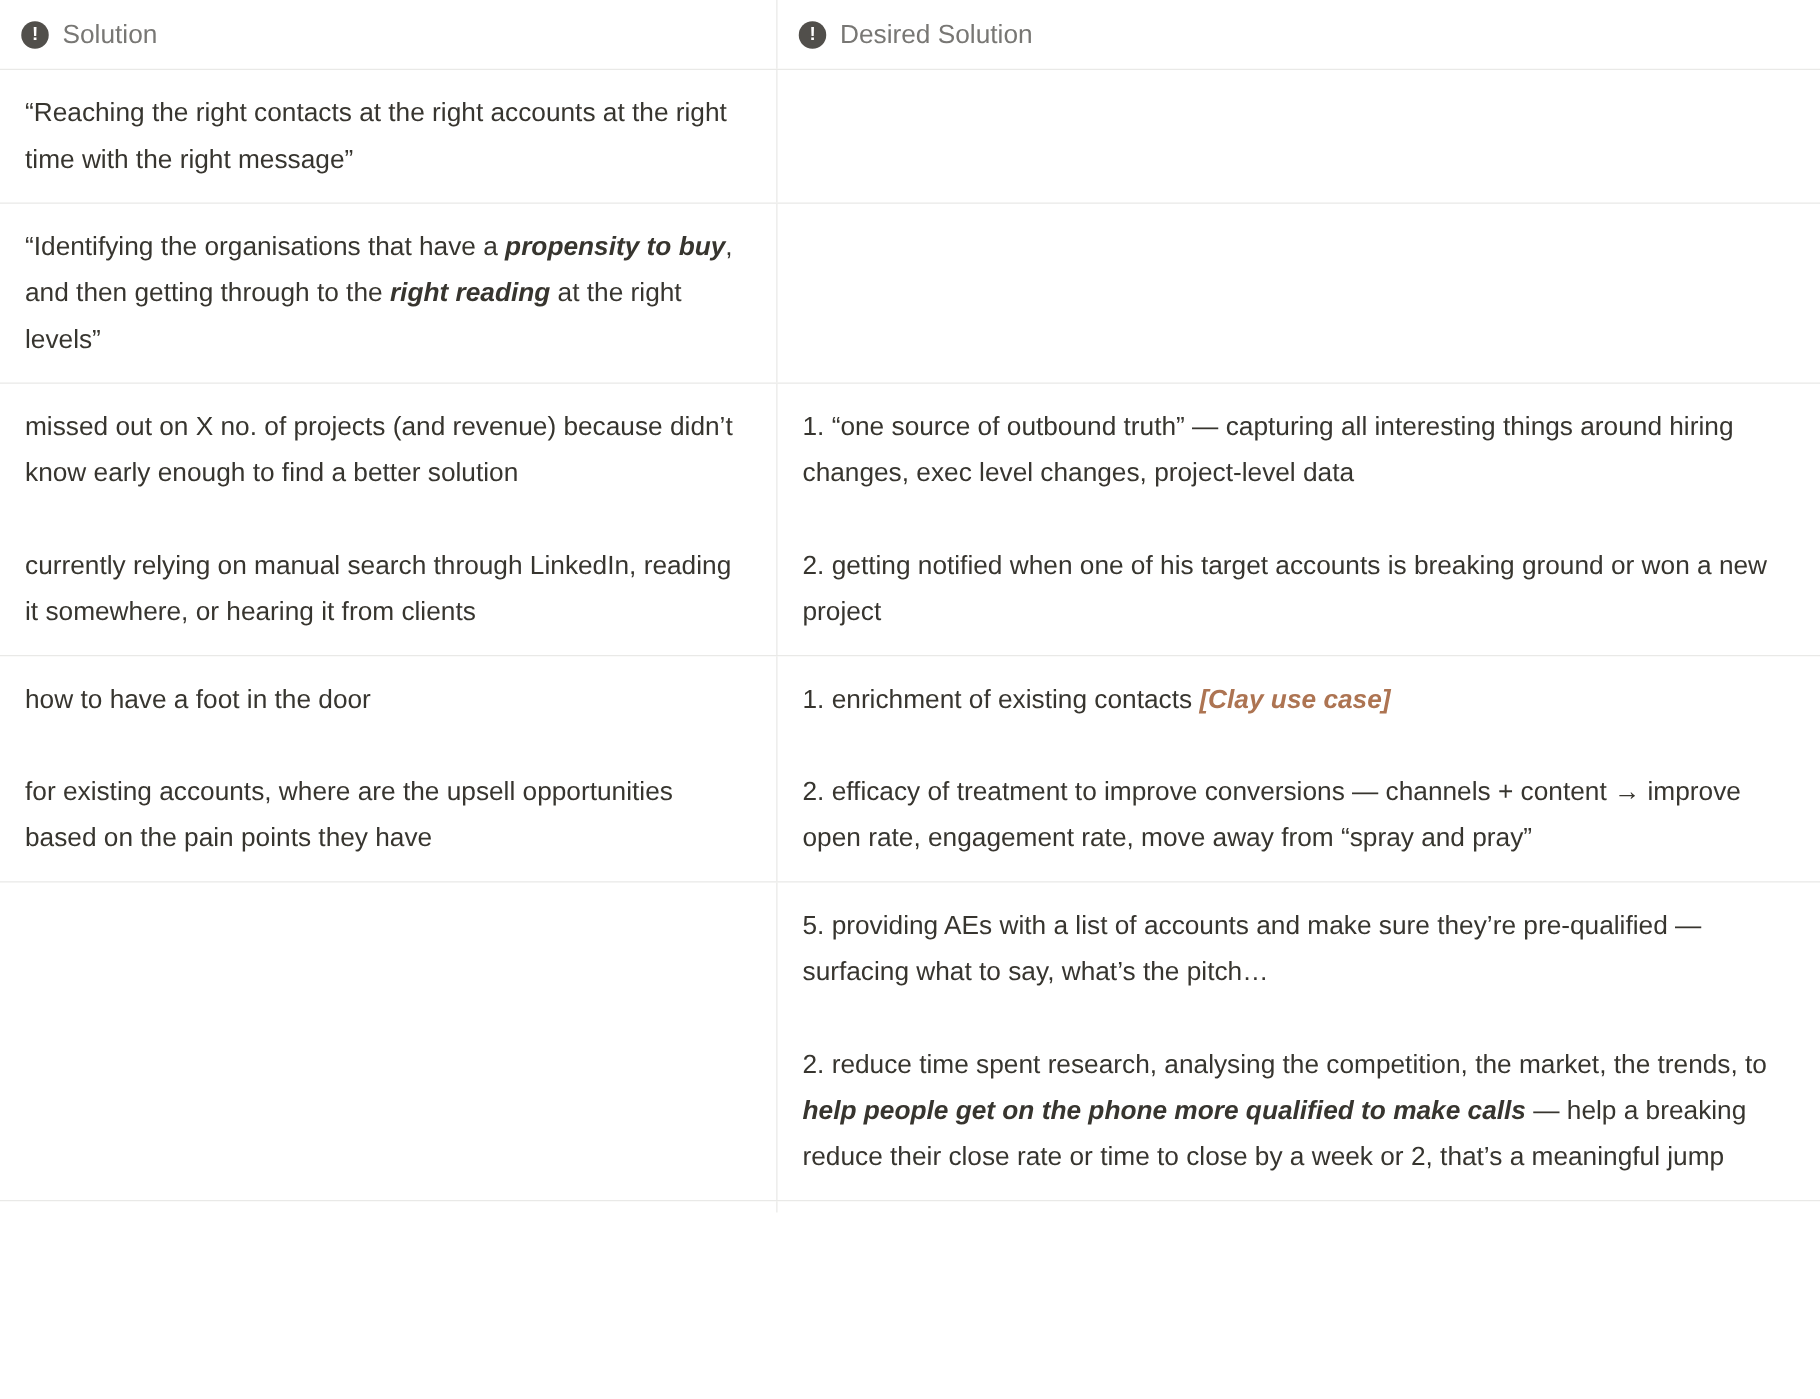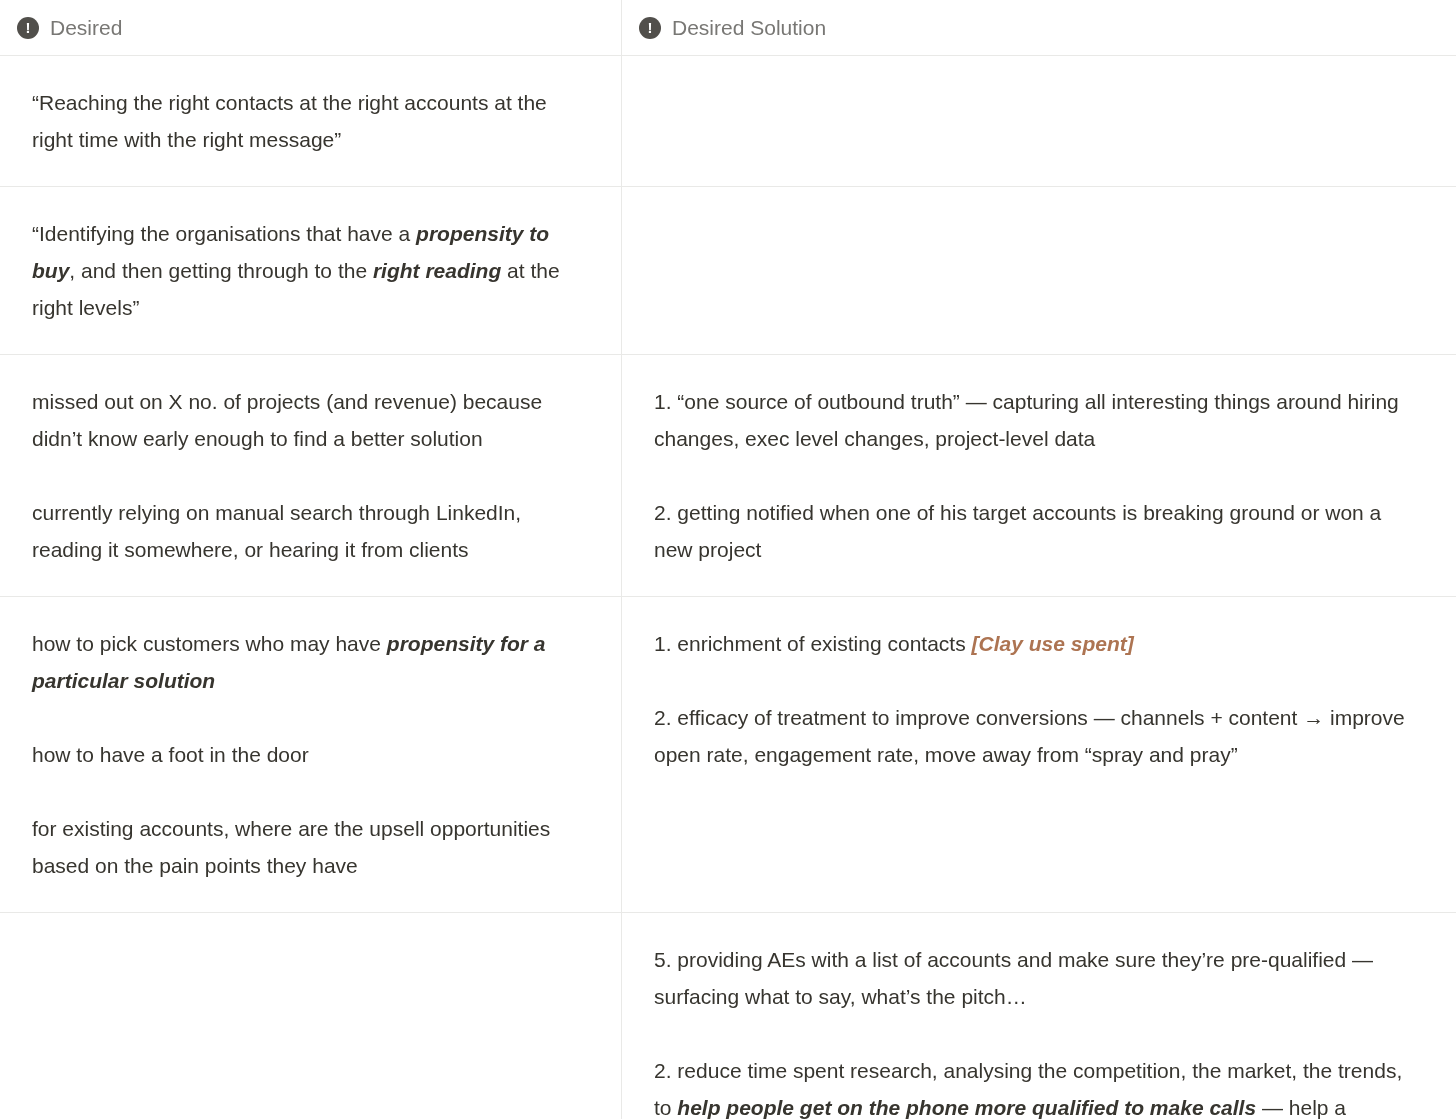"Desired" span { text: Desired -> Solution }
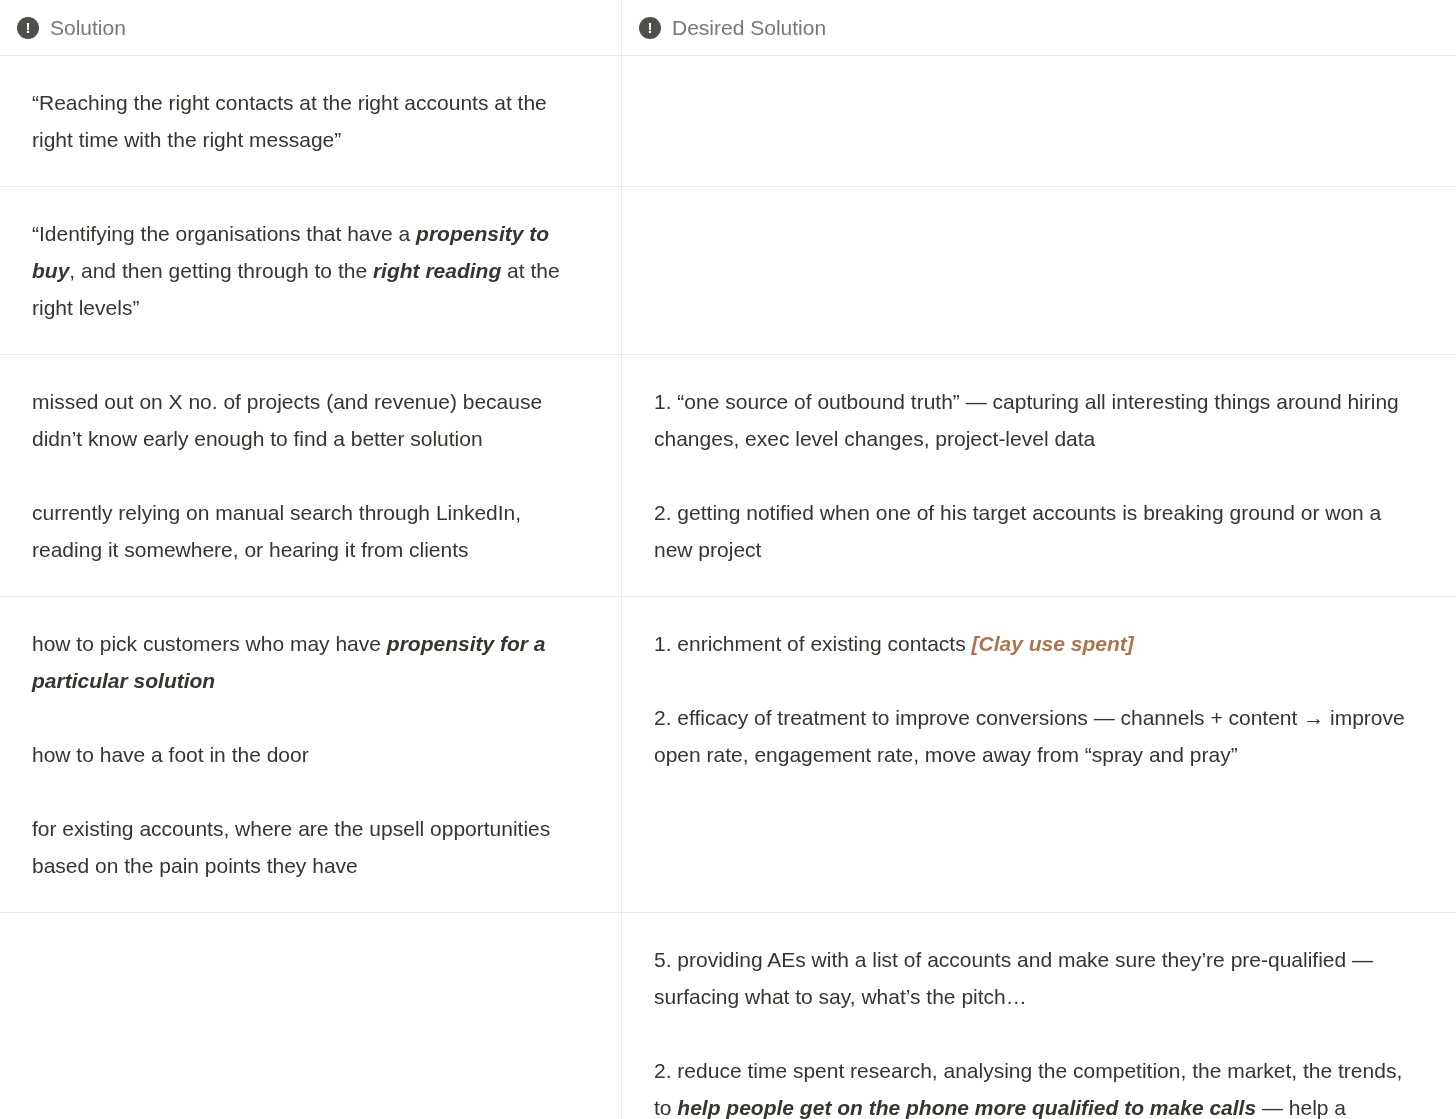"“Reaching the right contacts at" .para { margin: 16px -> 4px }
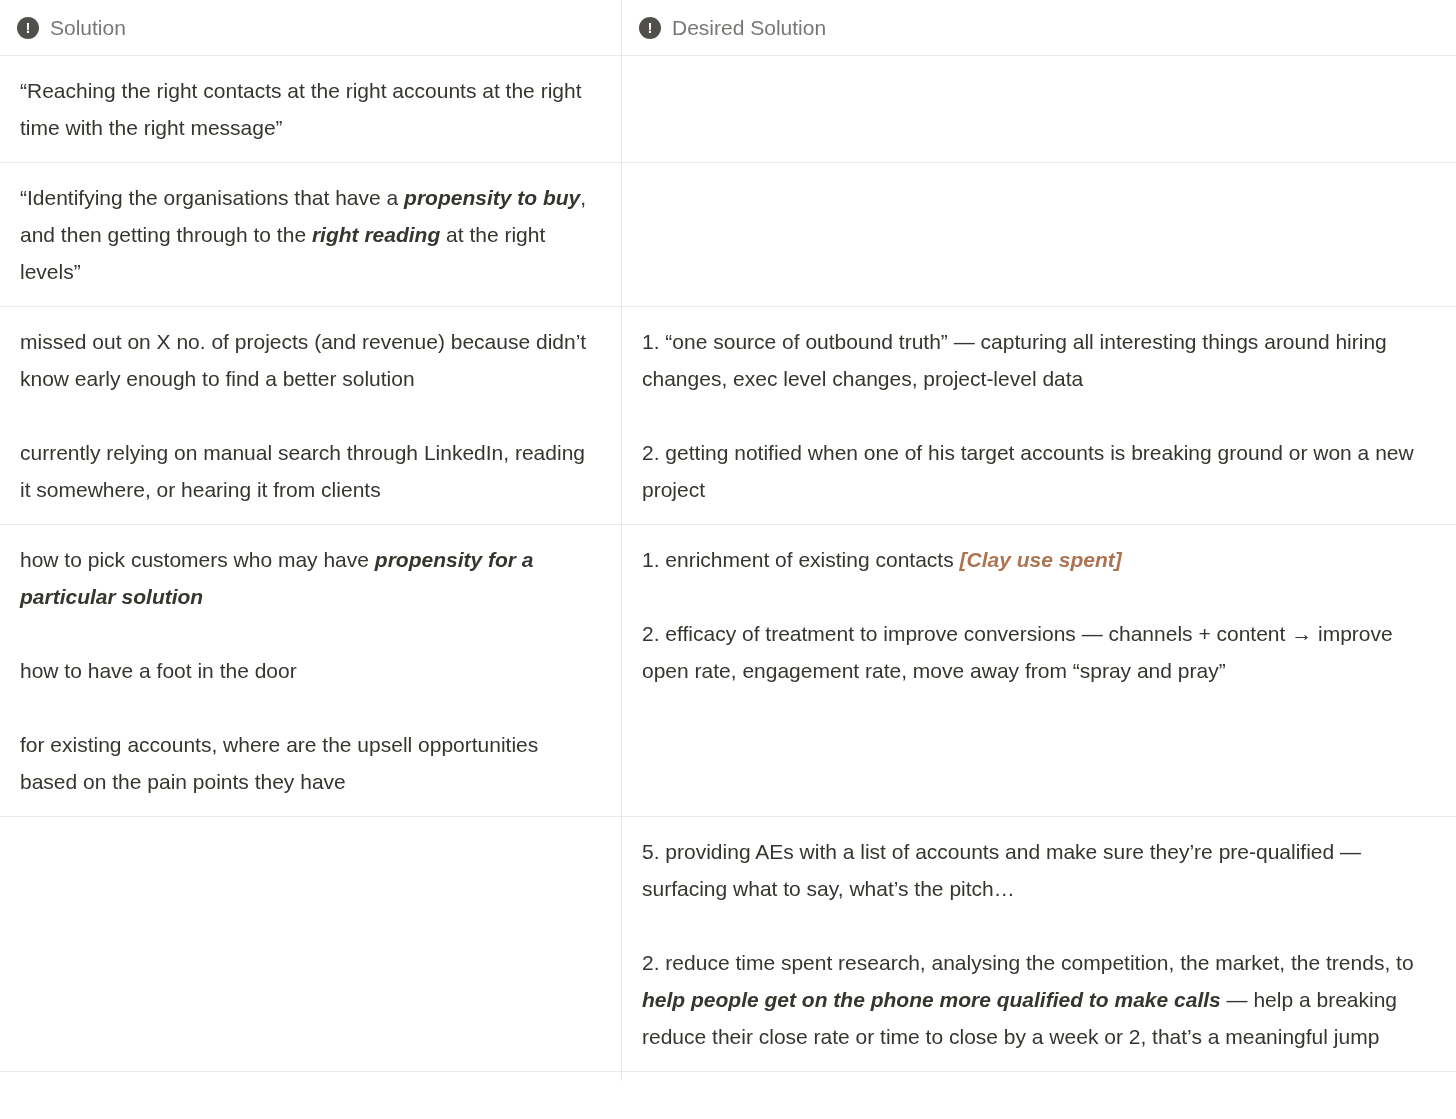"how to pick customers who" p.para { html: <p><span>how to pick customers who may have </span><span>propensity for a particular solution</span></p> -> none }
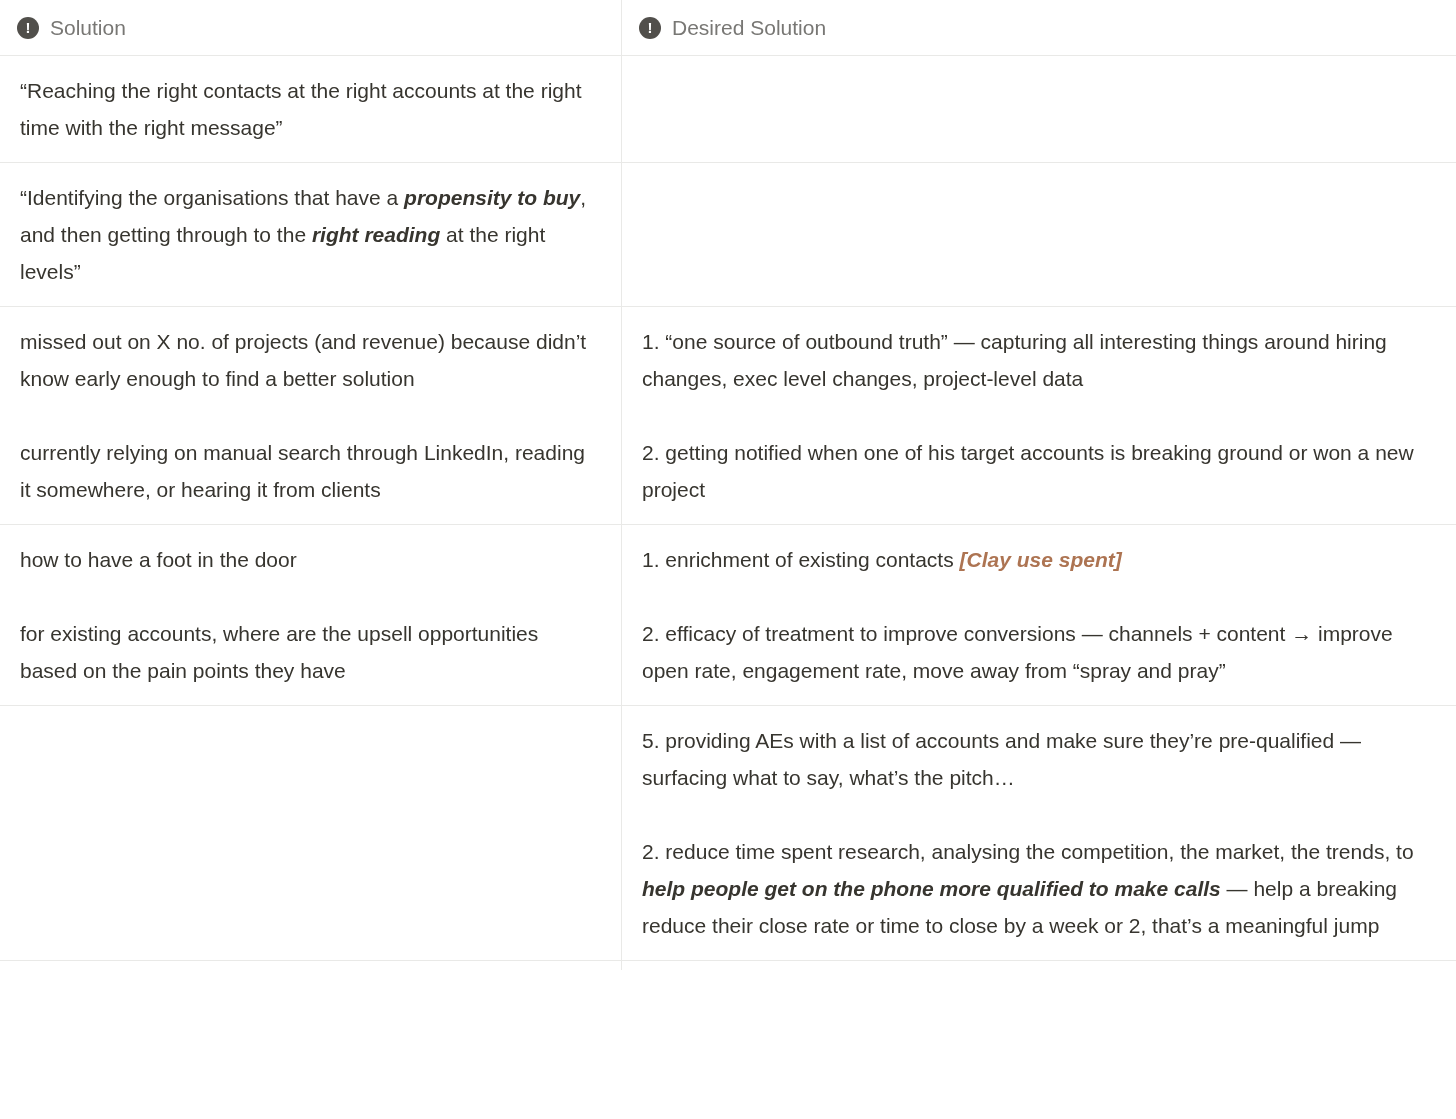"[Clay use spent]" span.bold { text: spent -> case }
